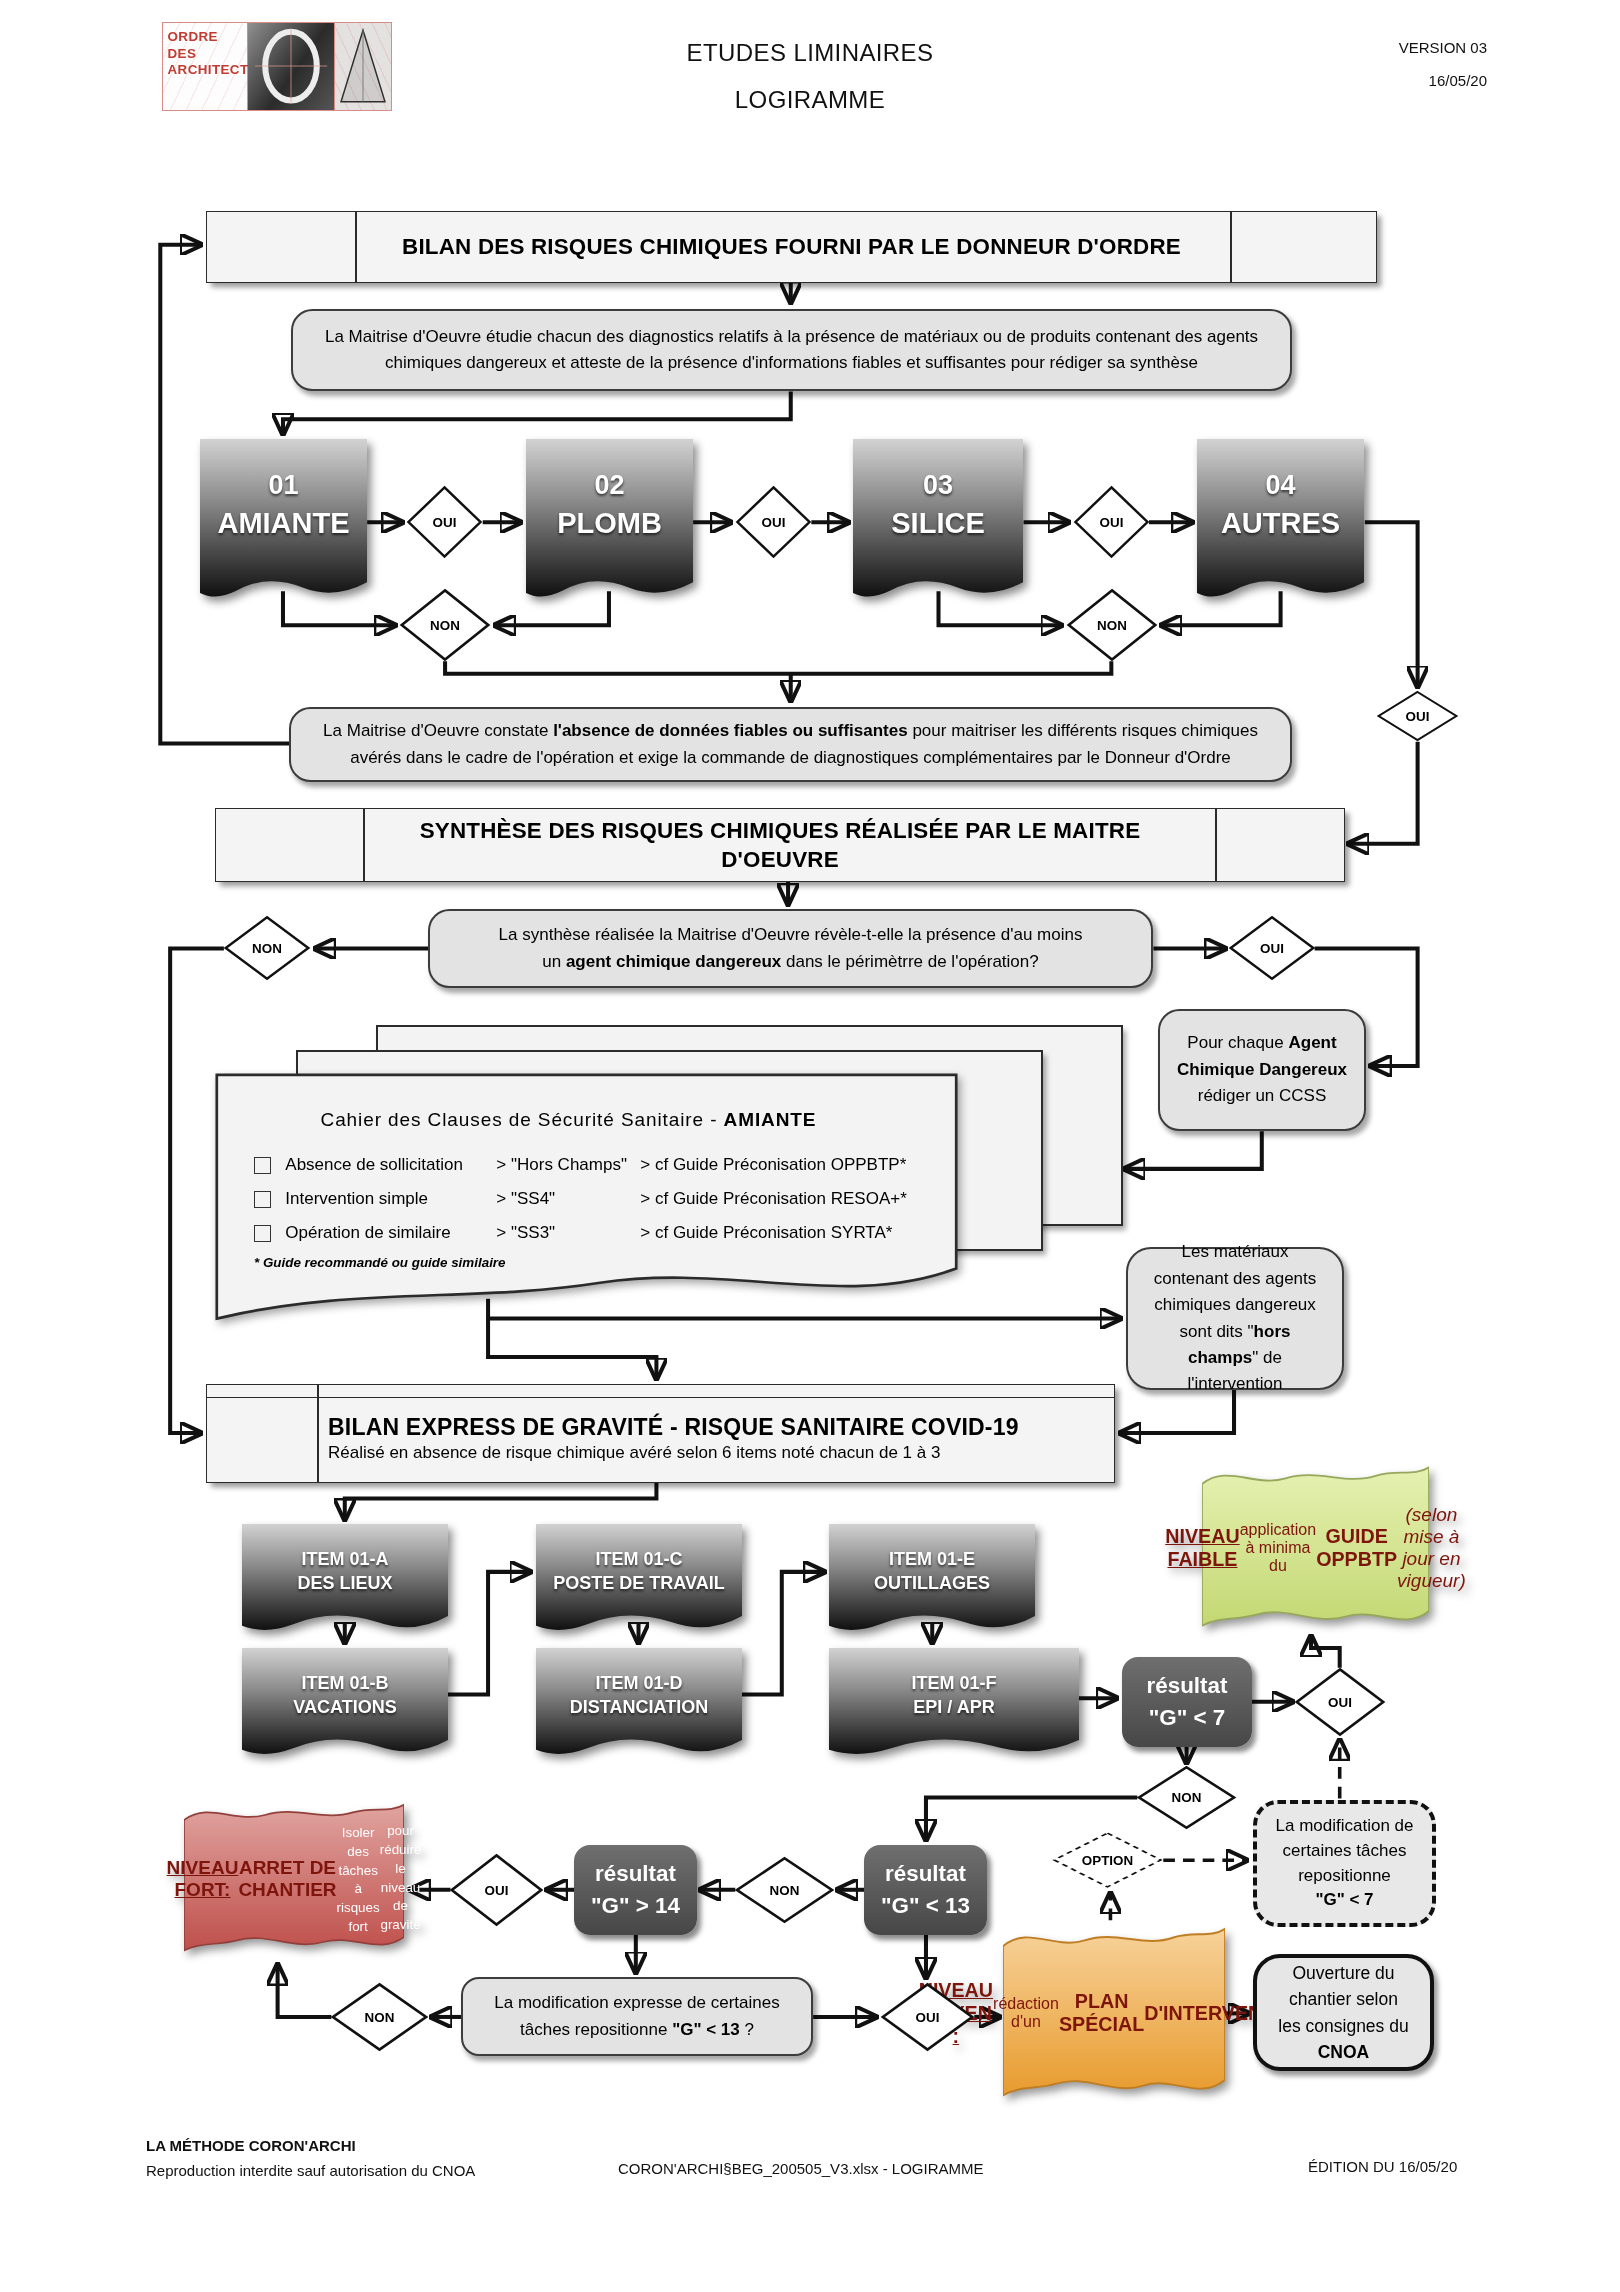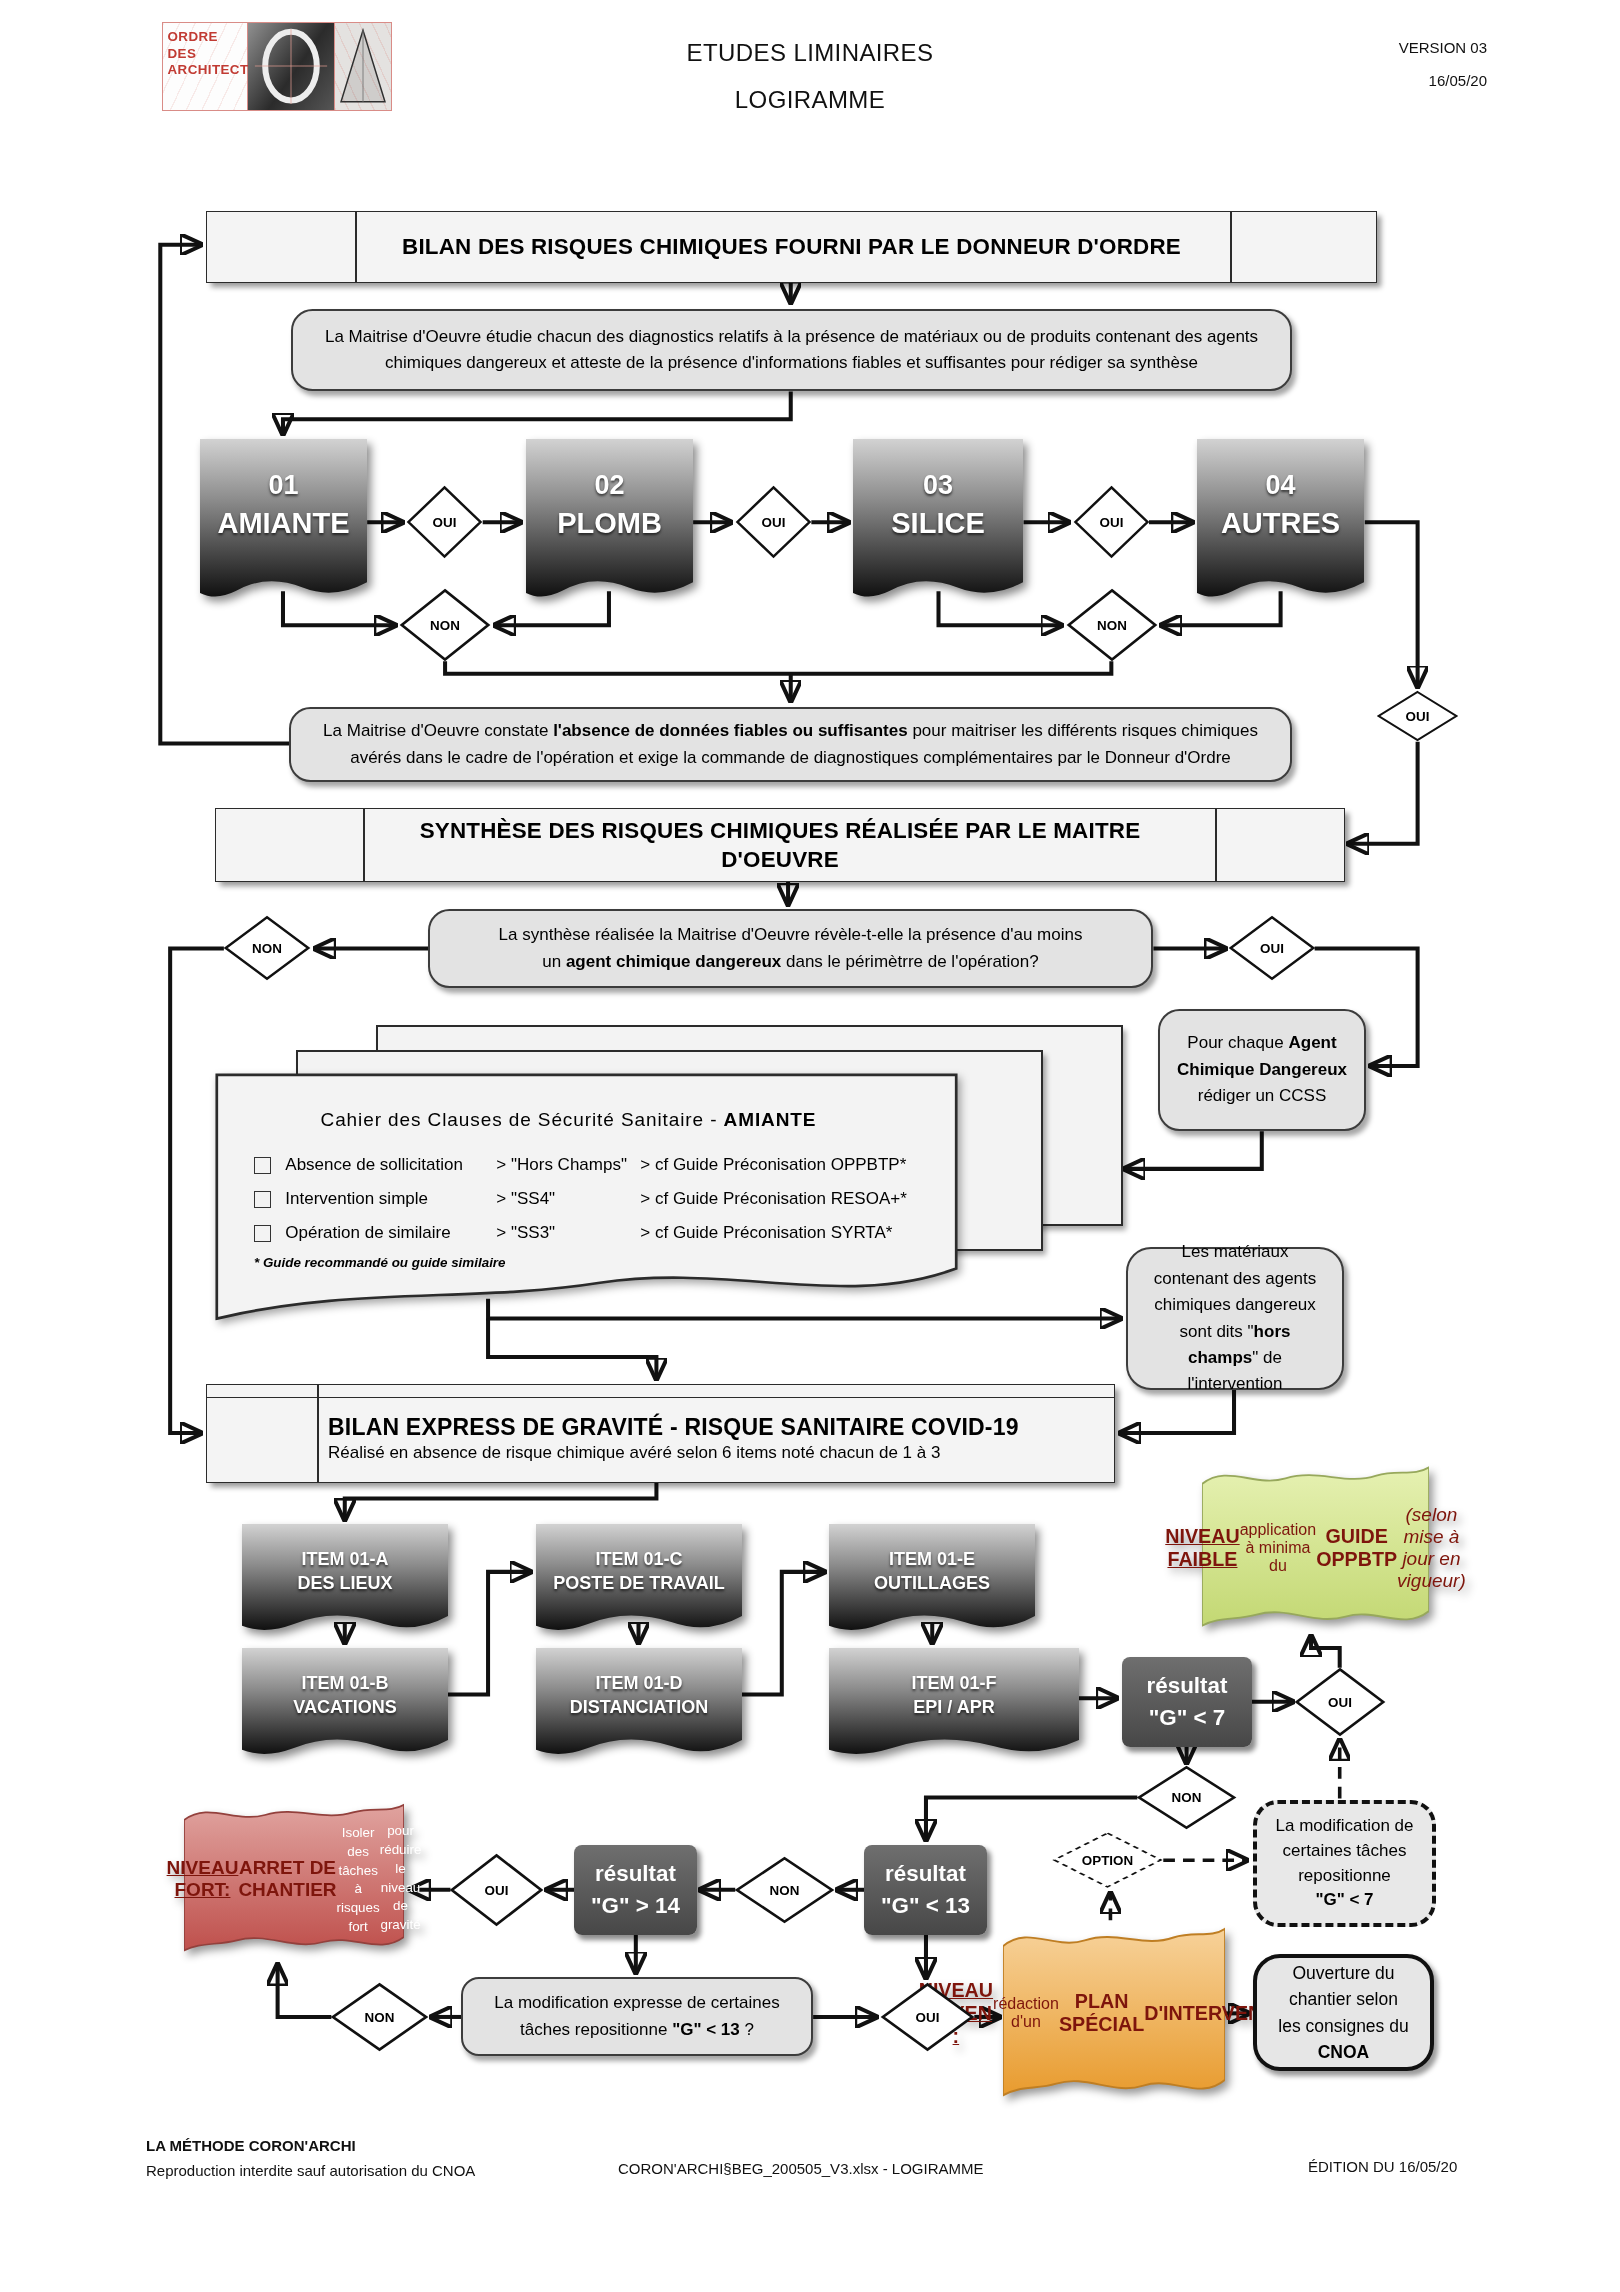"résultat" .result { border-radius: 8px -> 16px }
